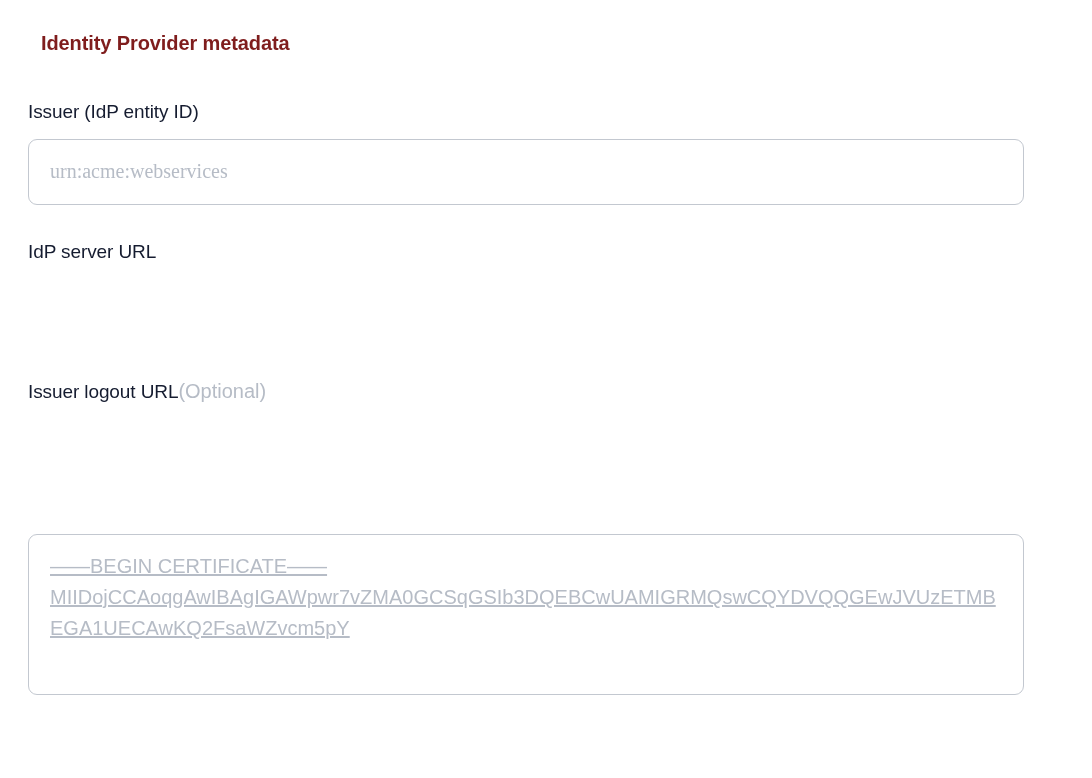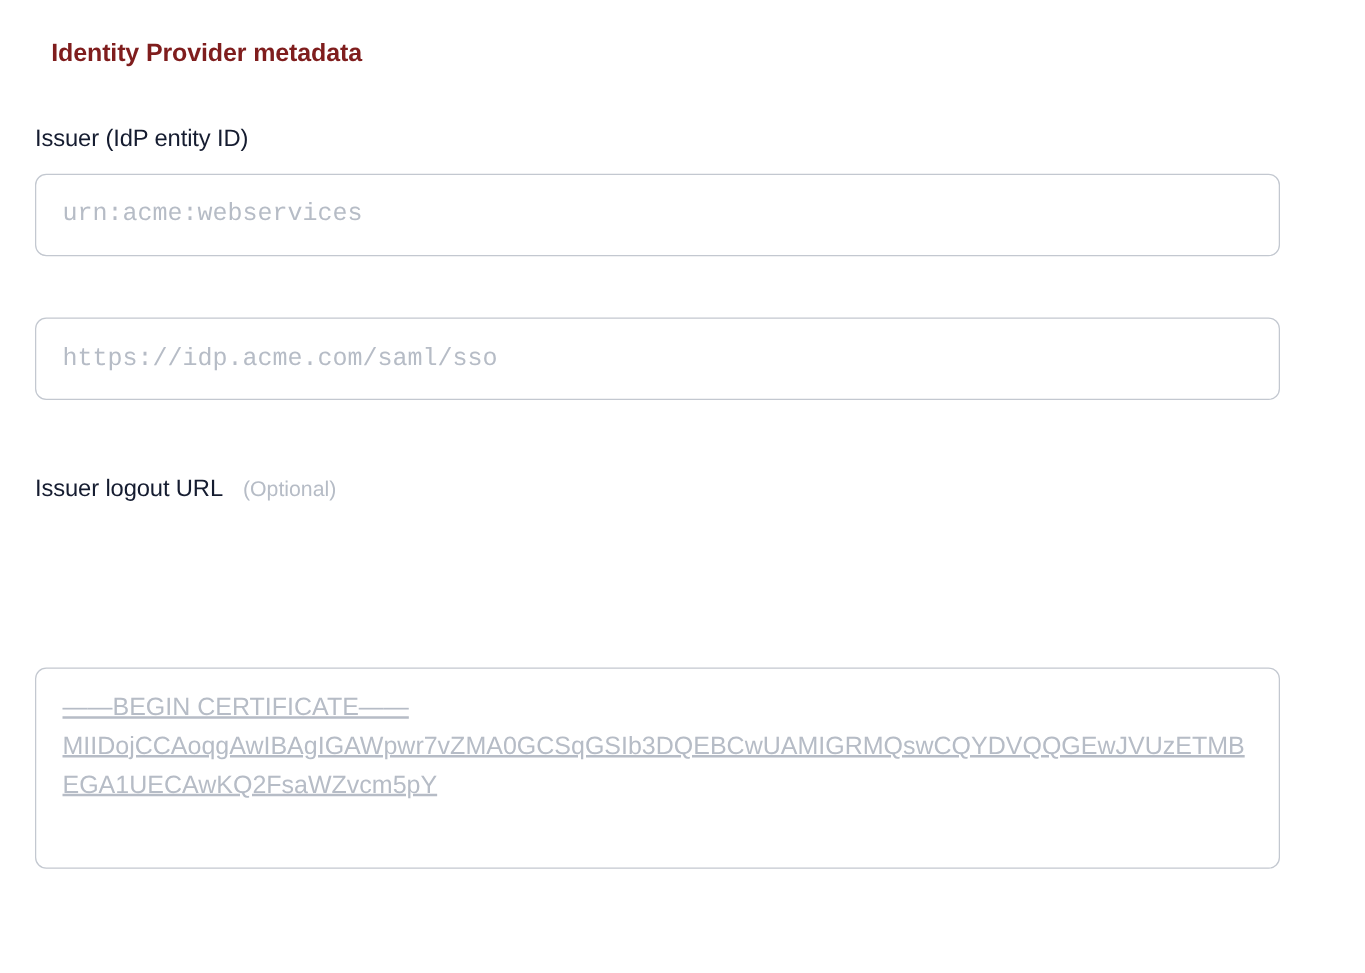"urn:acme:webservices" .text-input { font-family: Liberation Mono, monospace -> Liberation Serif, serif }
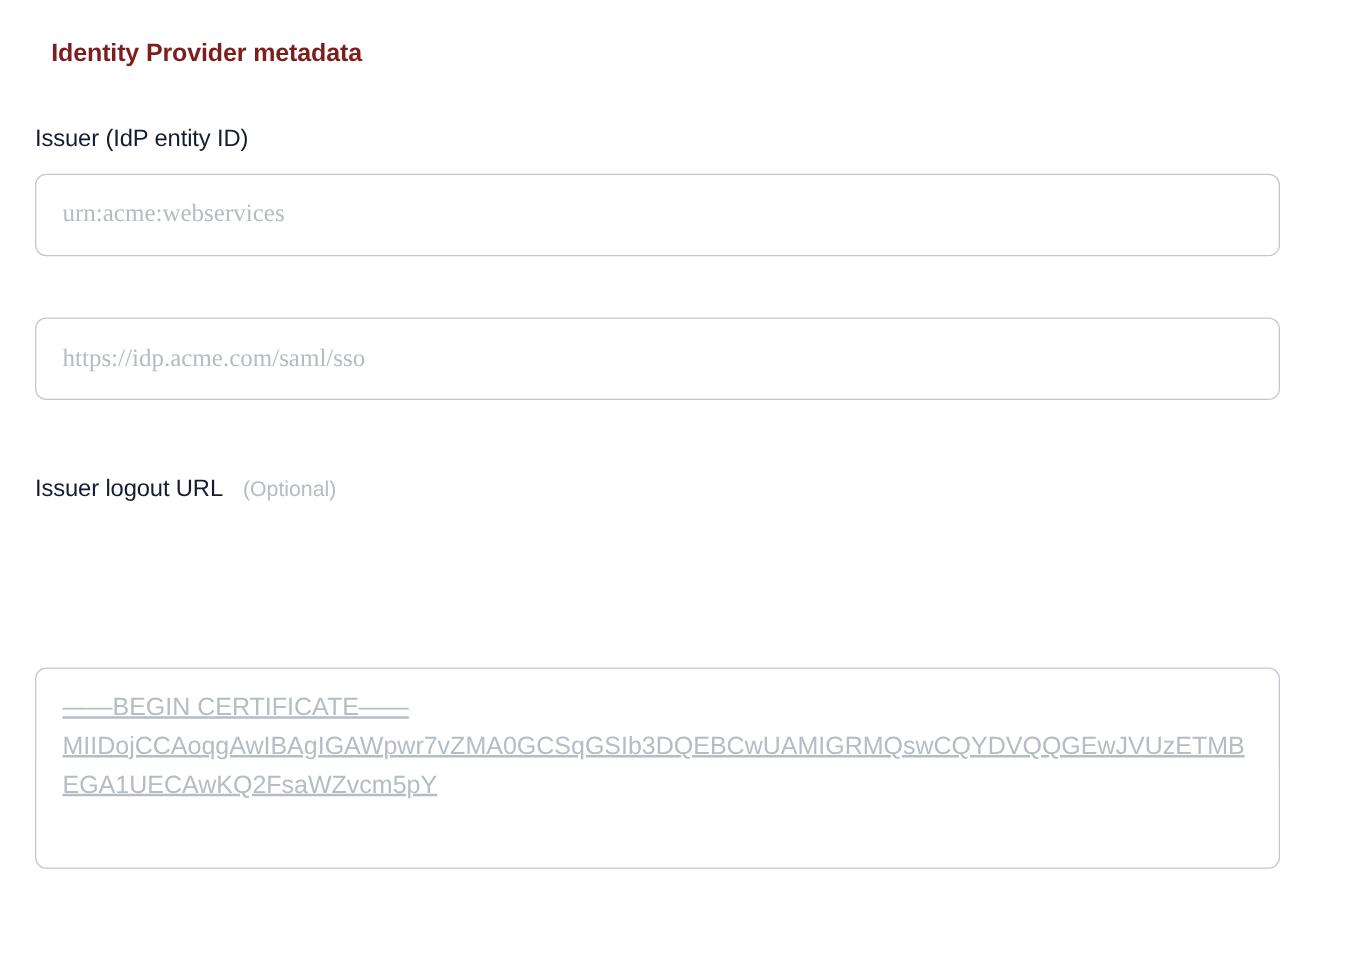"IdP server URL" label.field-label { html: none -> <label>IdP server URL</label> }
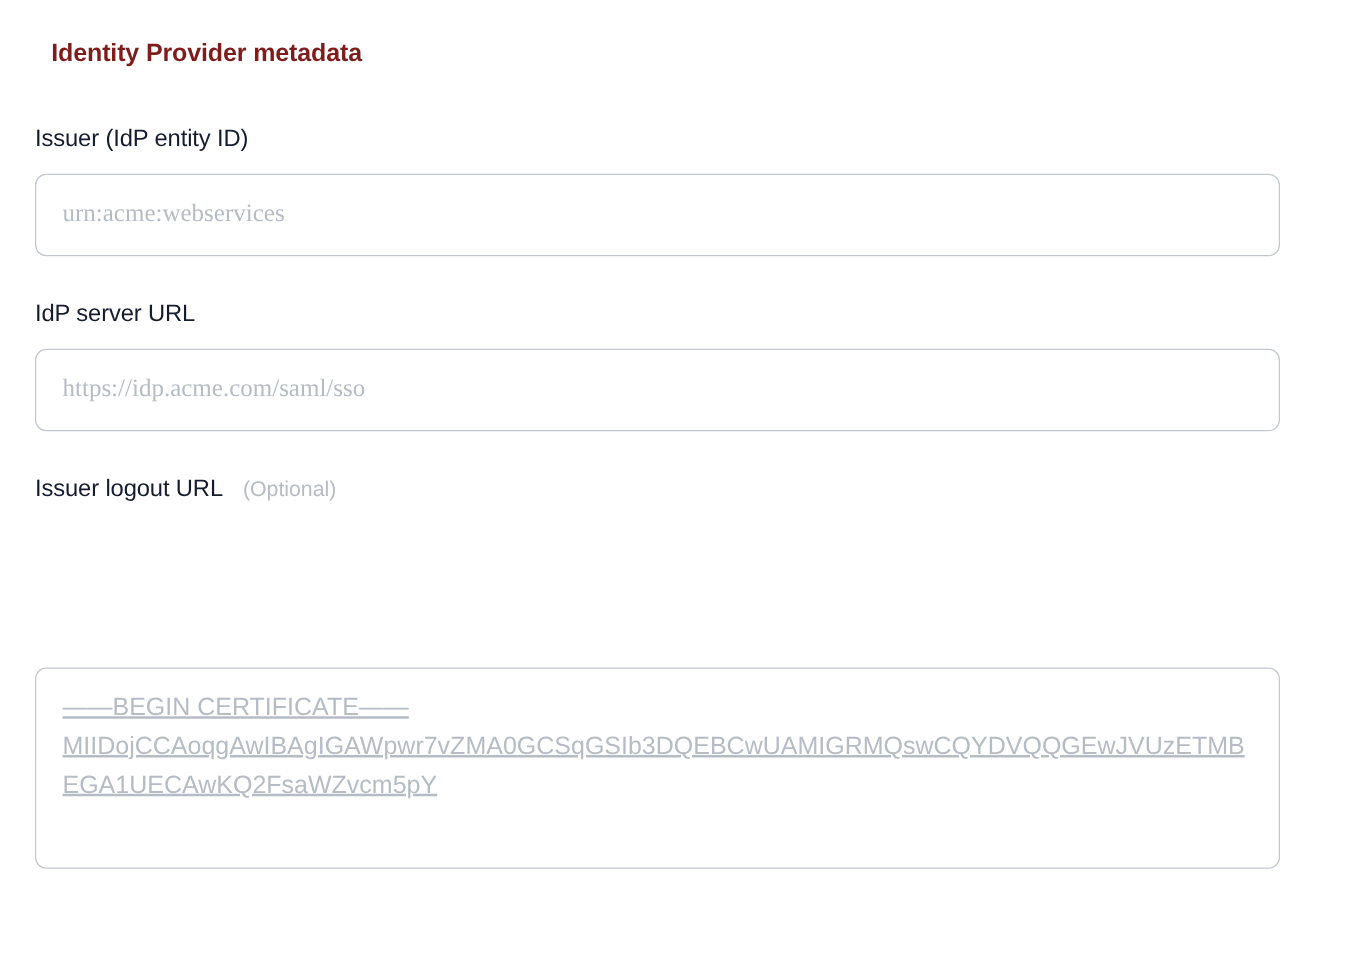"https://idp.acme.com/saml/sso" input.text-input { html: <input> -> none }
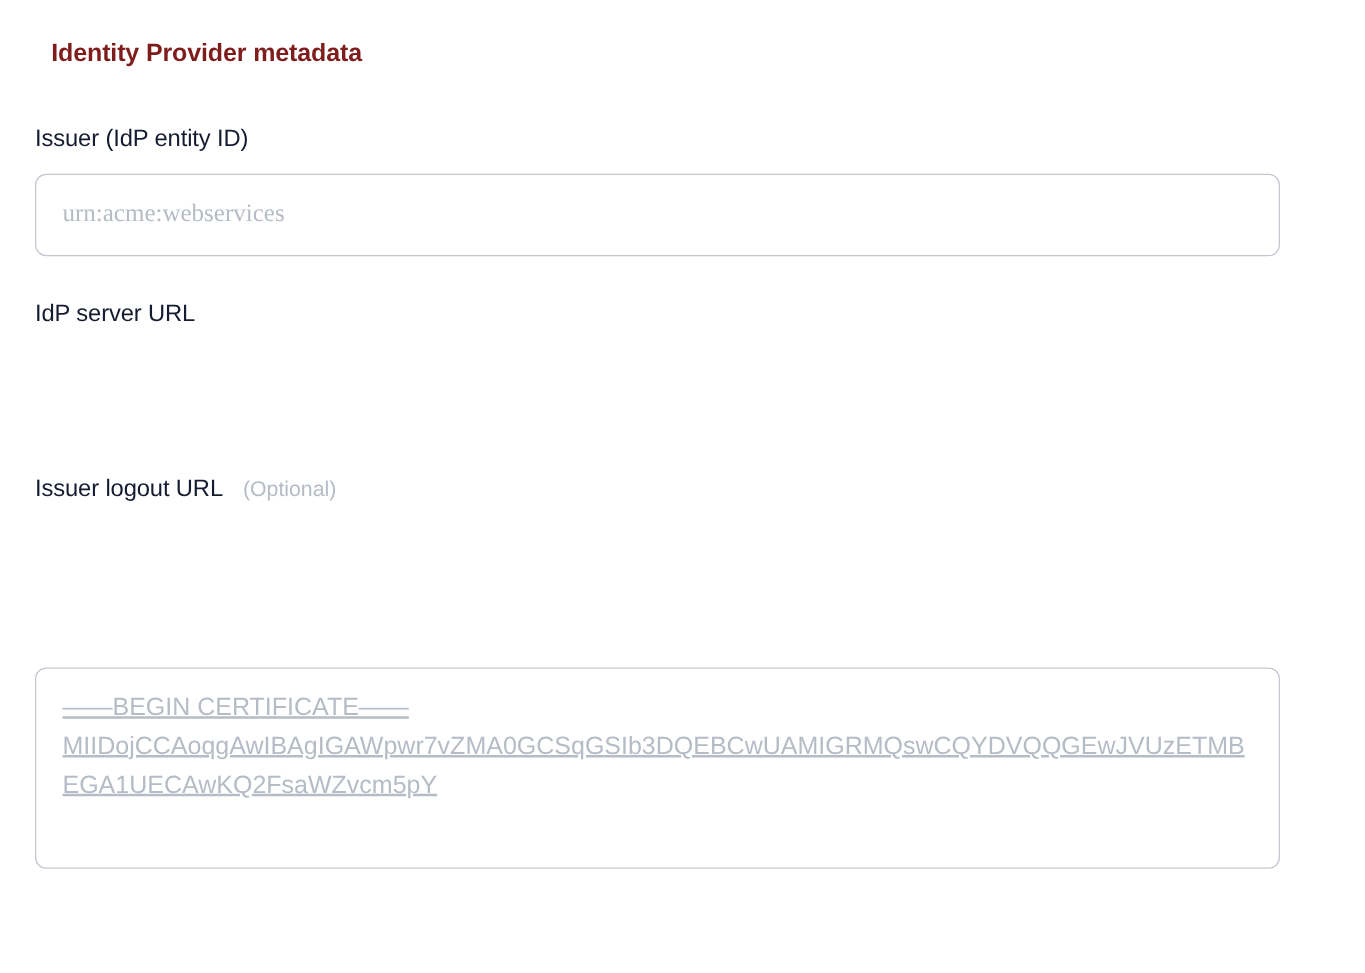"(Optional)" .optional-tag { font-size: 17px -> 20px; margin-left: 16px -> 0 }
